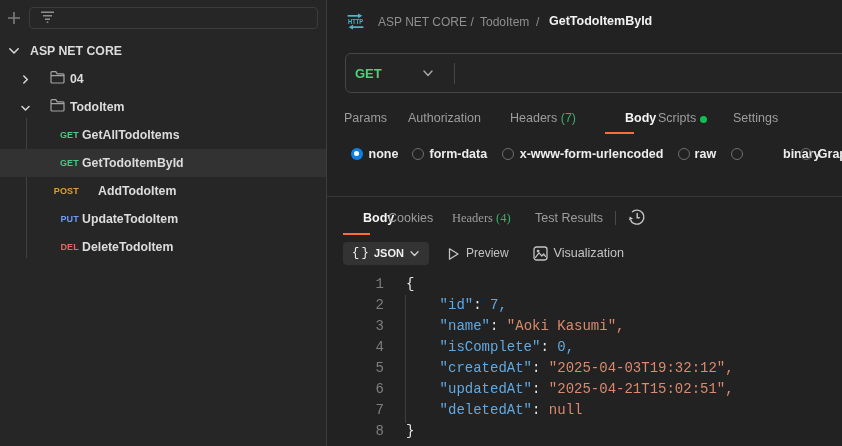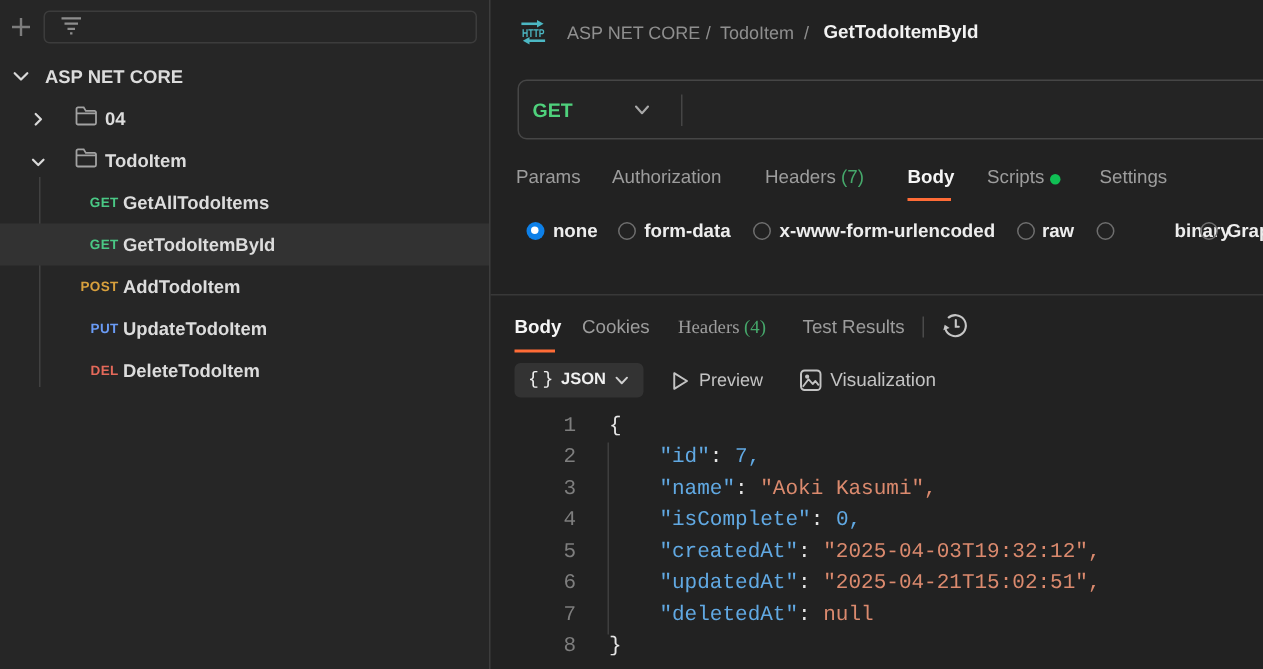"Body" .tabactive { margin-left: none -> 20px }
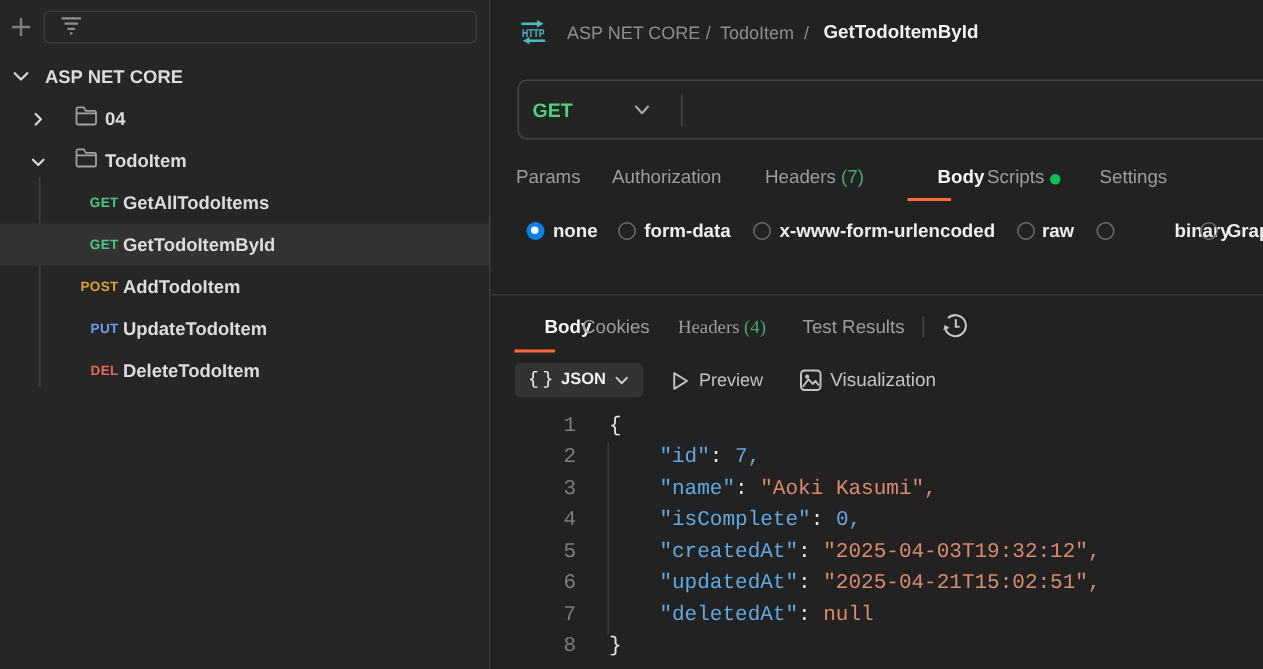"AddTodoItem" span.itemtxt { left: 82px -> 98px }
